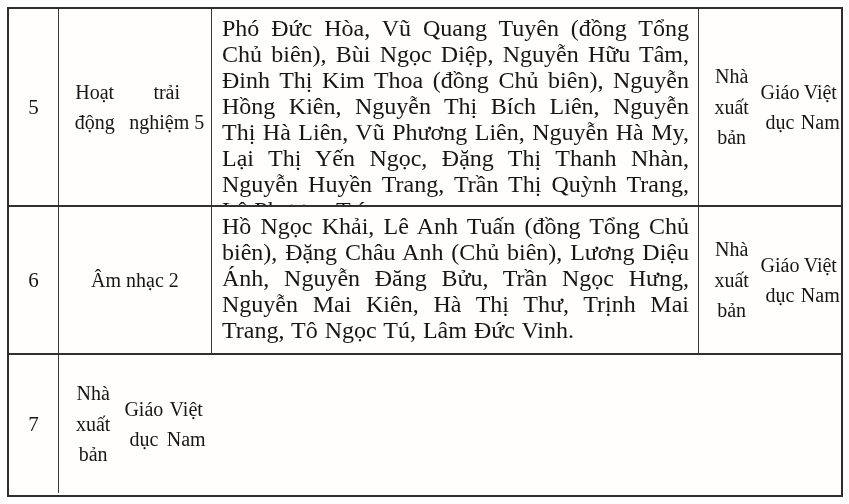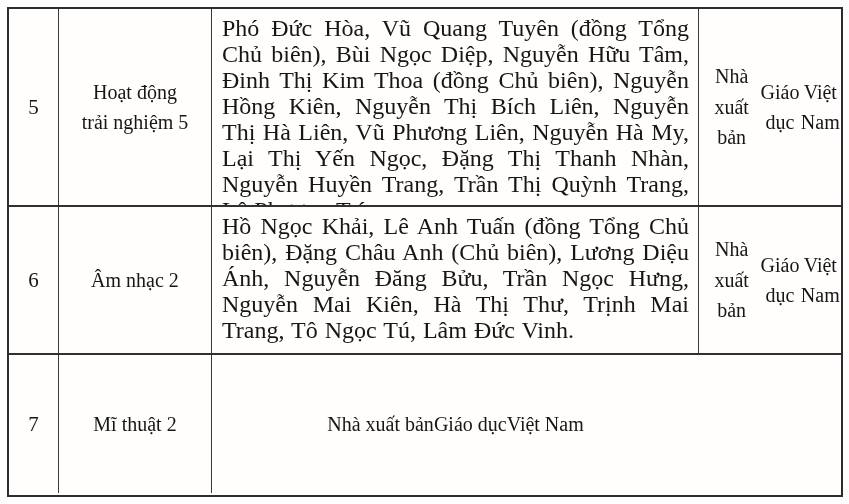"Hoạt động" .cell-title { flex-direction: column -> none }
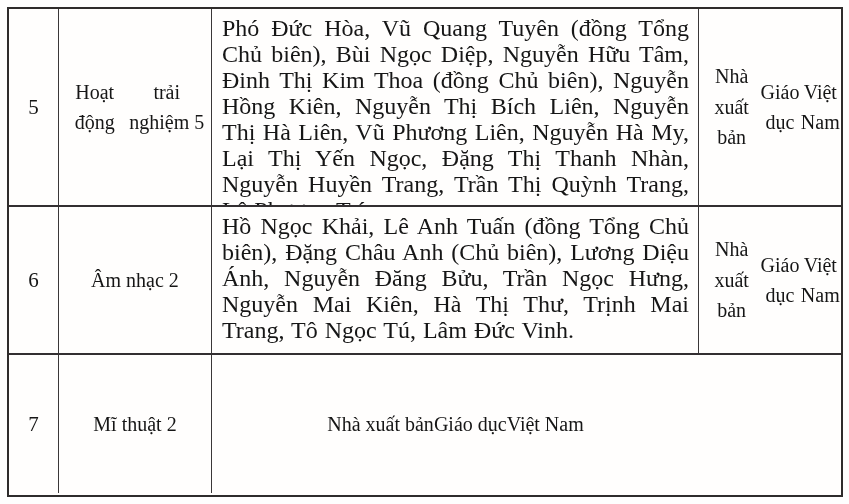"Mĩ thuật 2" div.cell { html: <div> <div>Mĩ thuật 2</div> </div> -> none }
